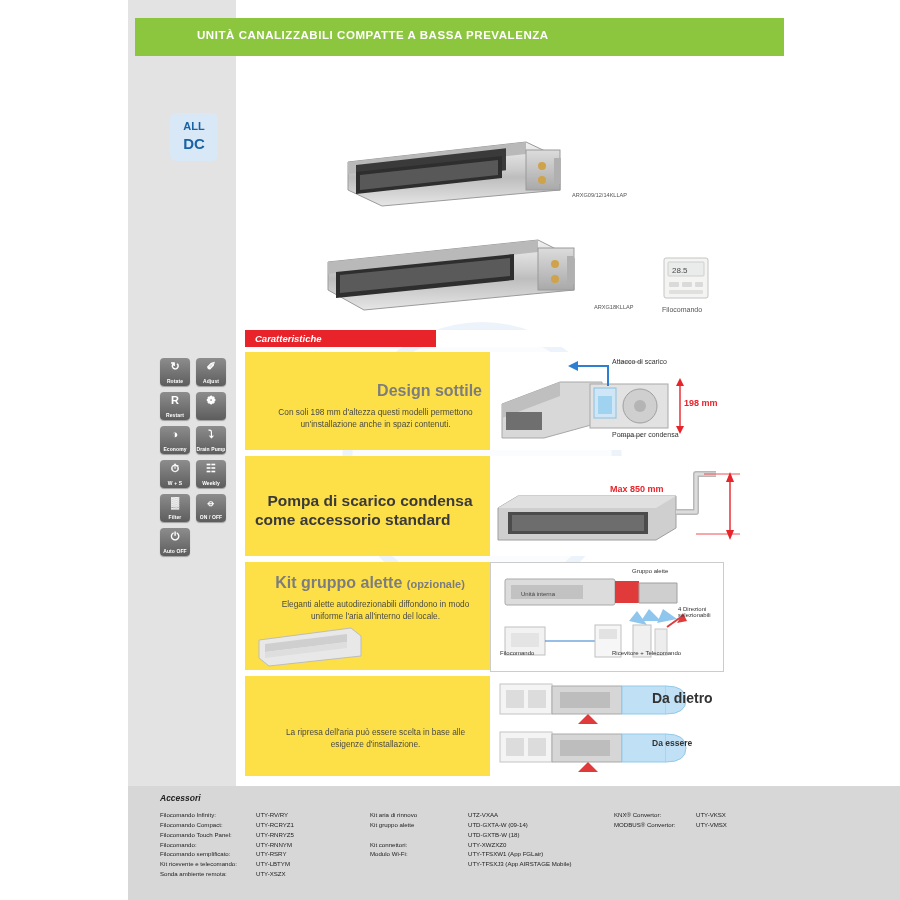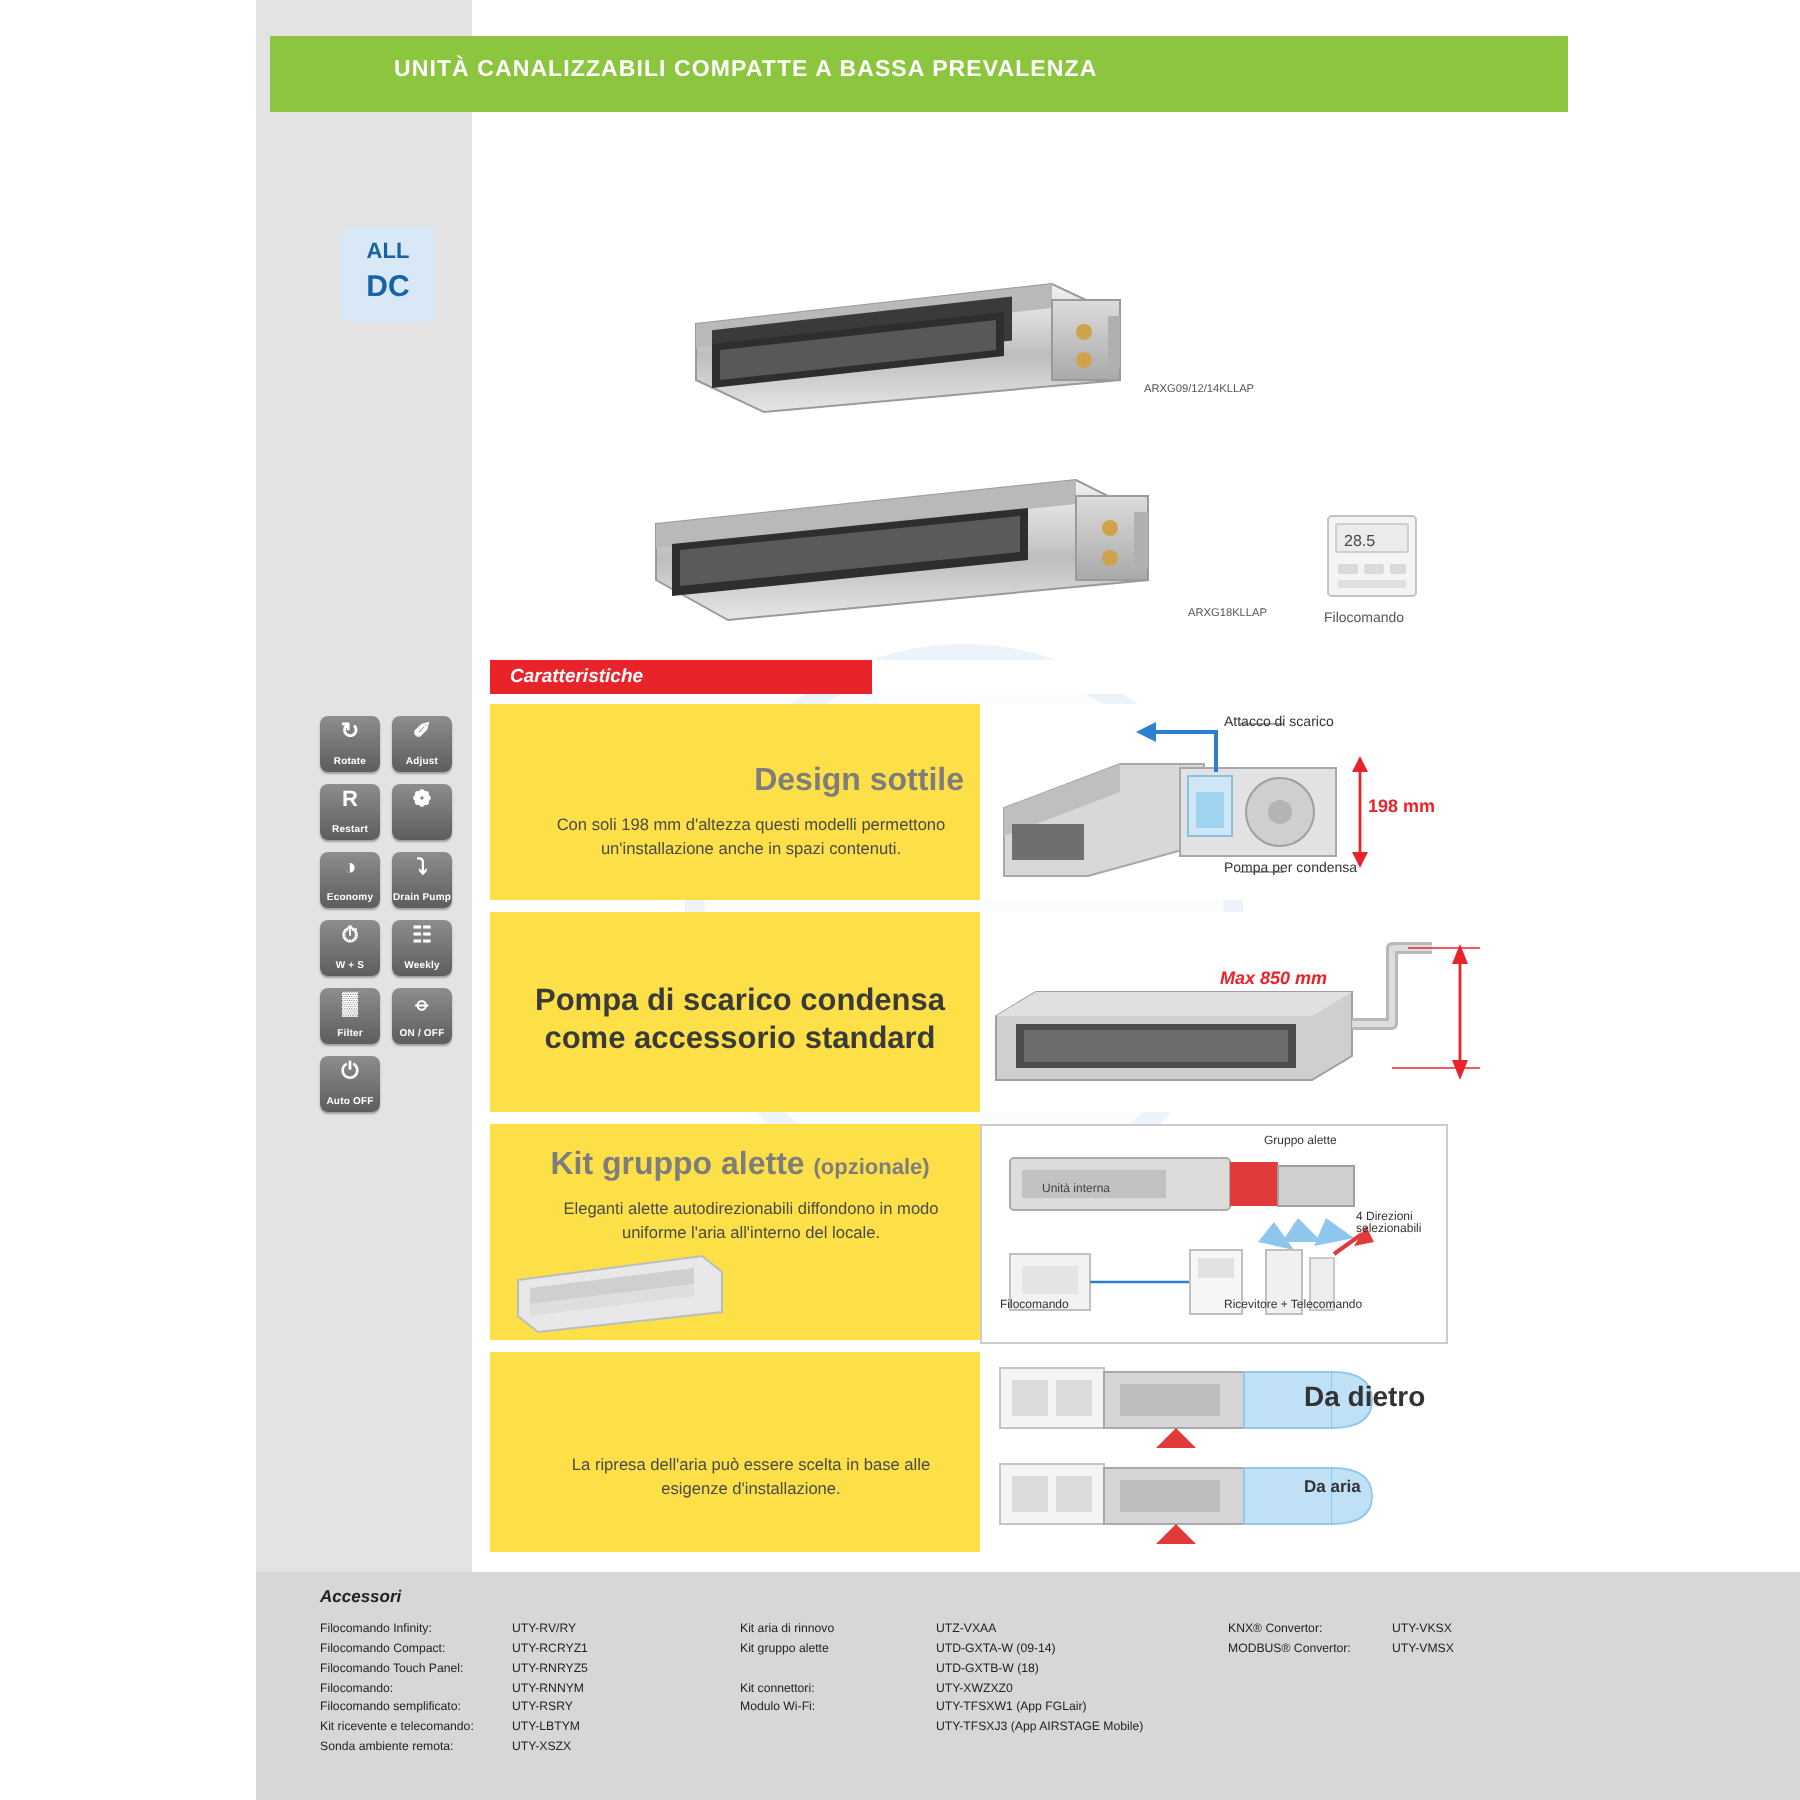"Max 850 mm" div.red-lbl { font-style: italic -> none }
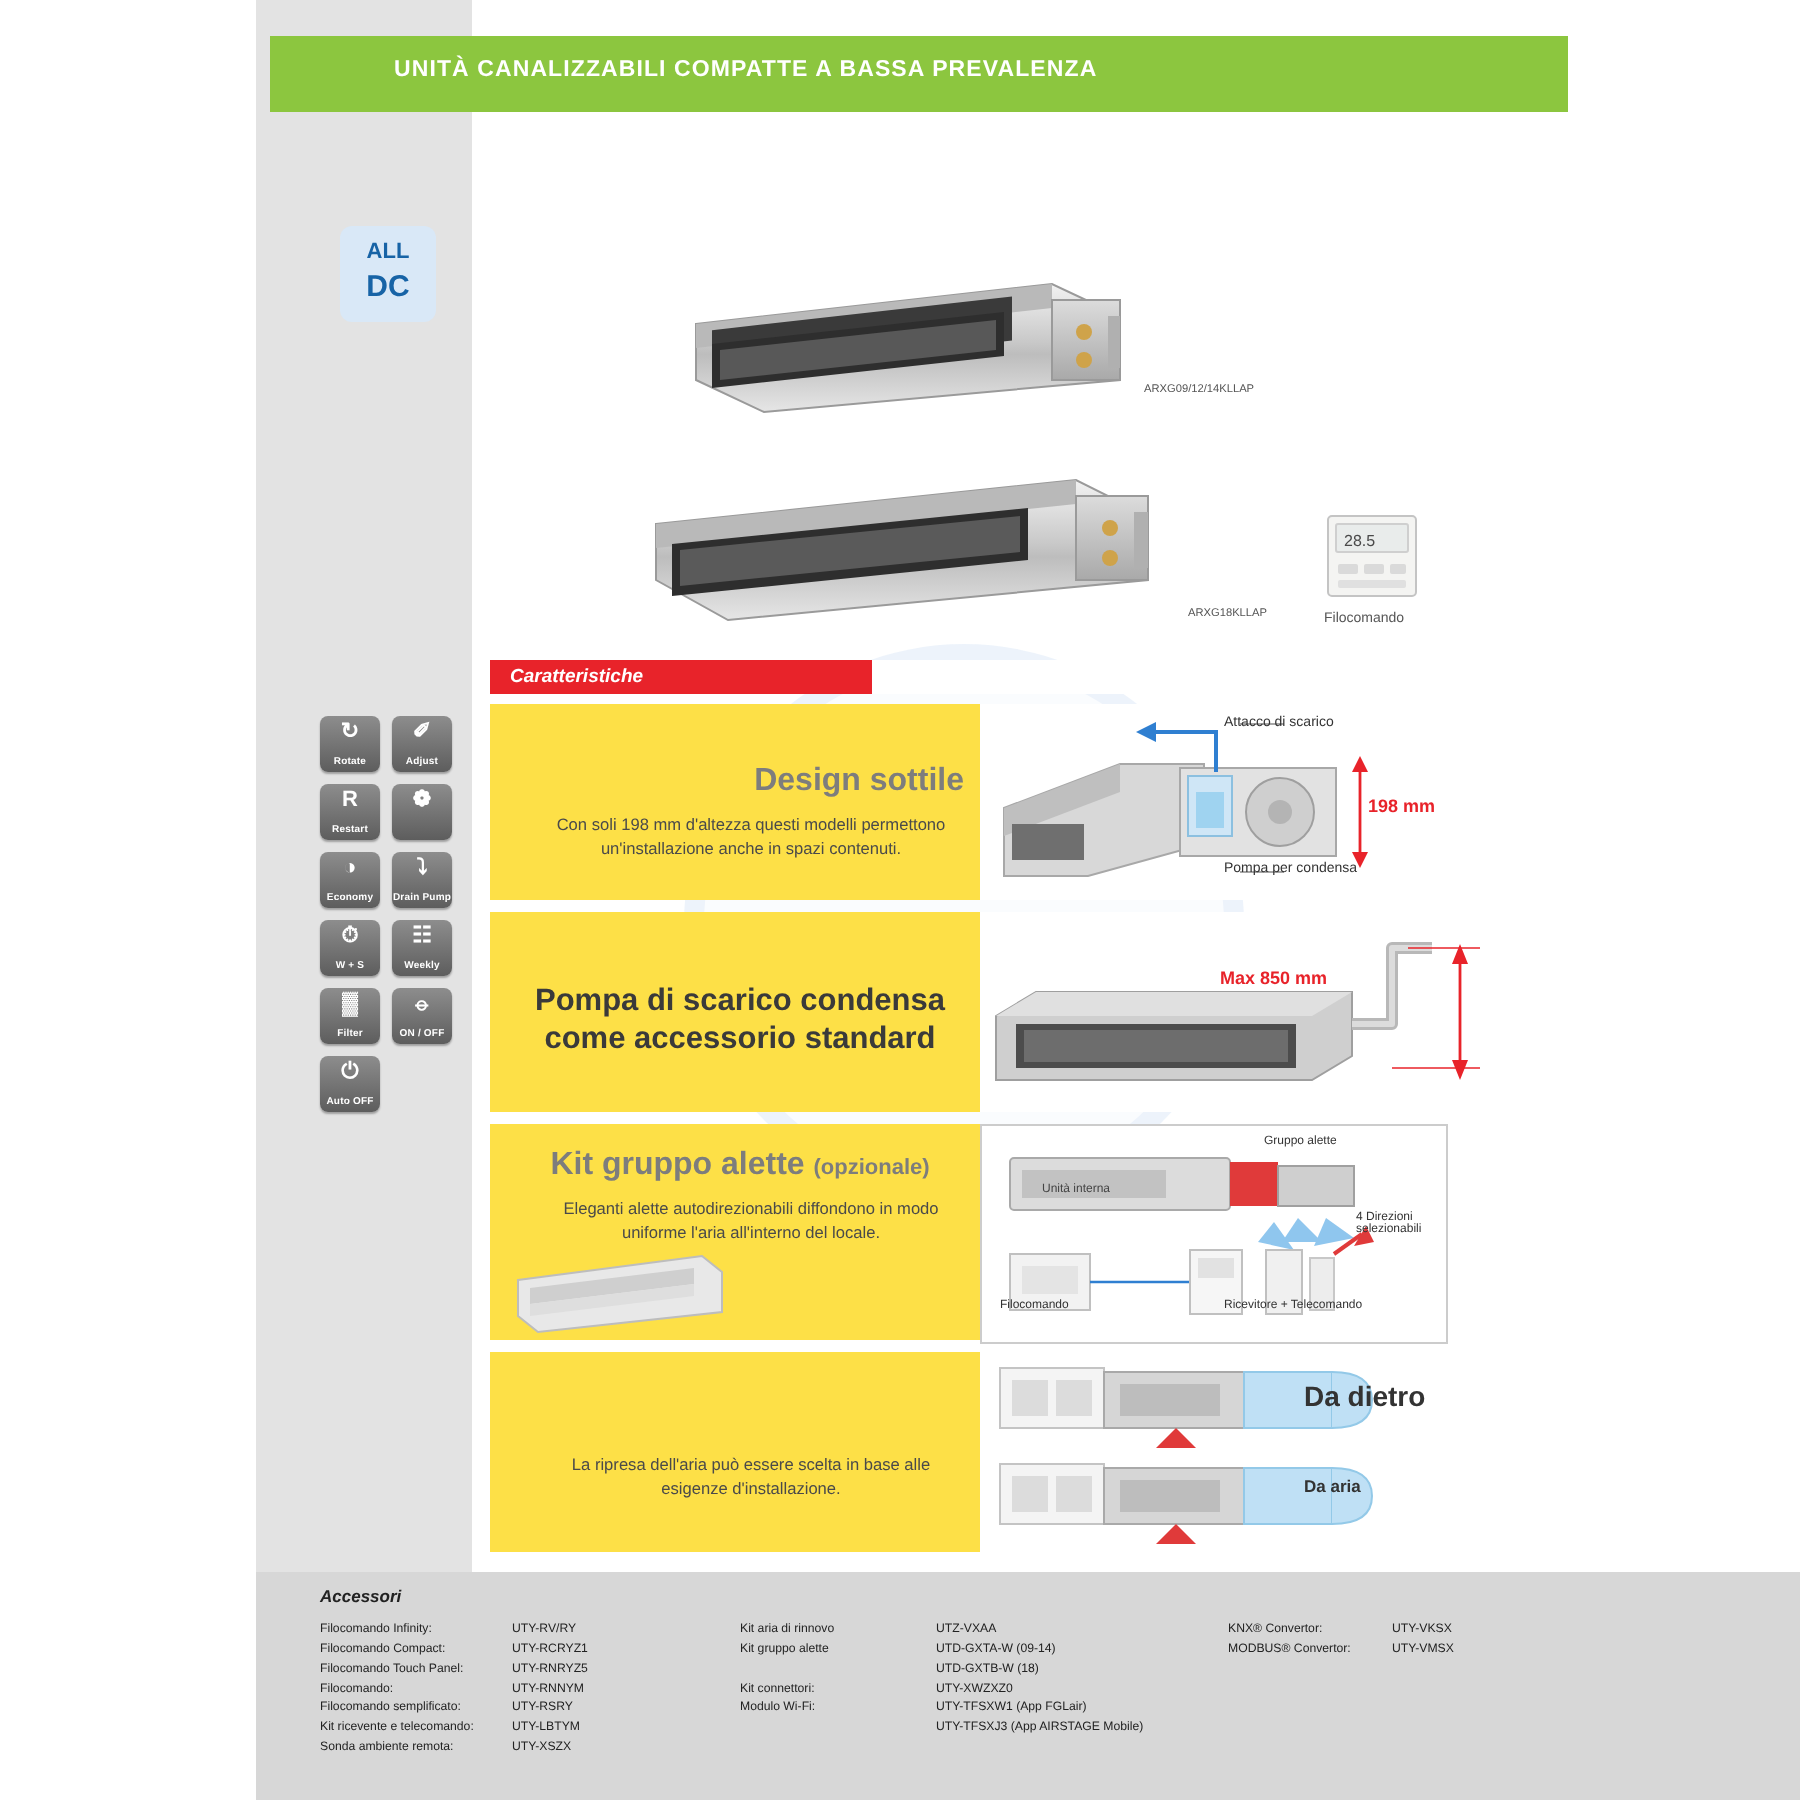"come accessorio standard" div.h { text-align: center -> none }
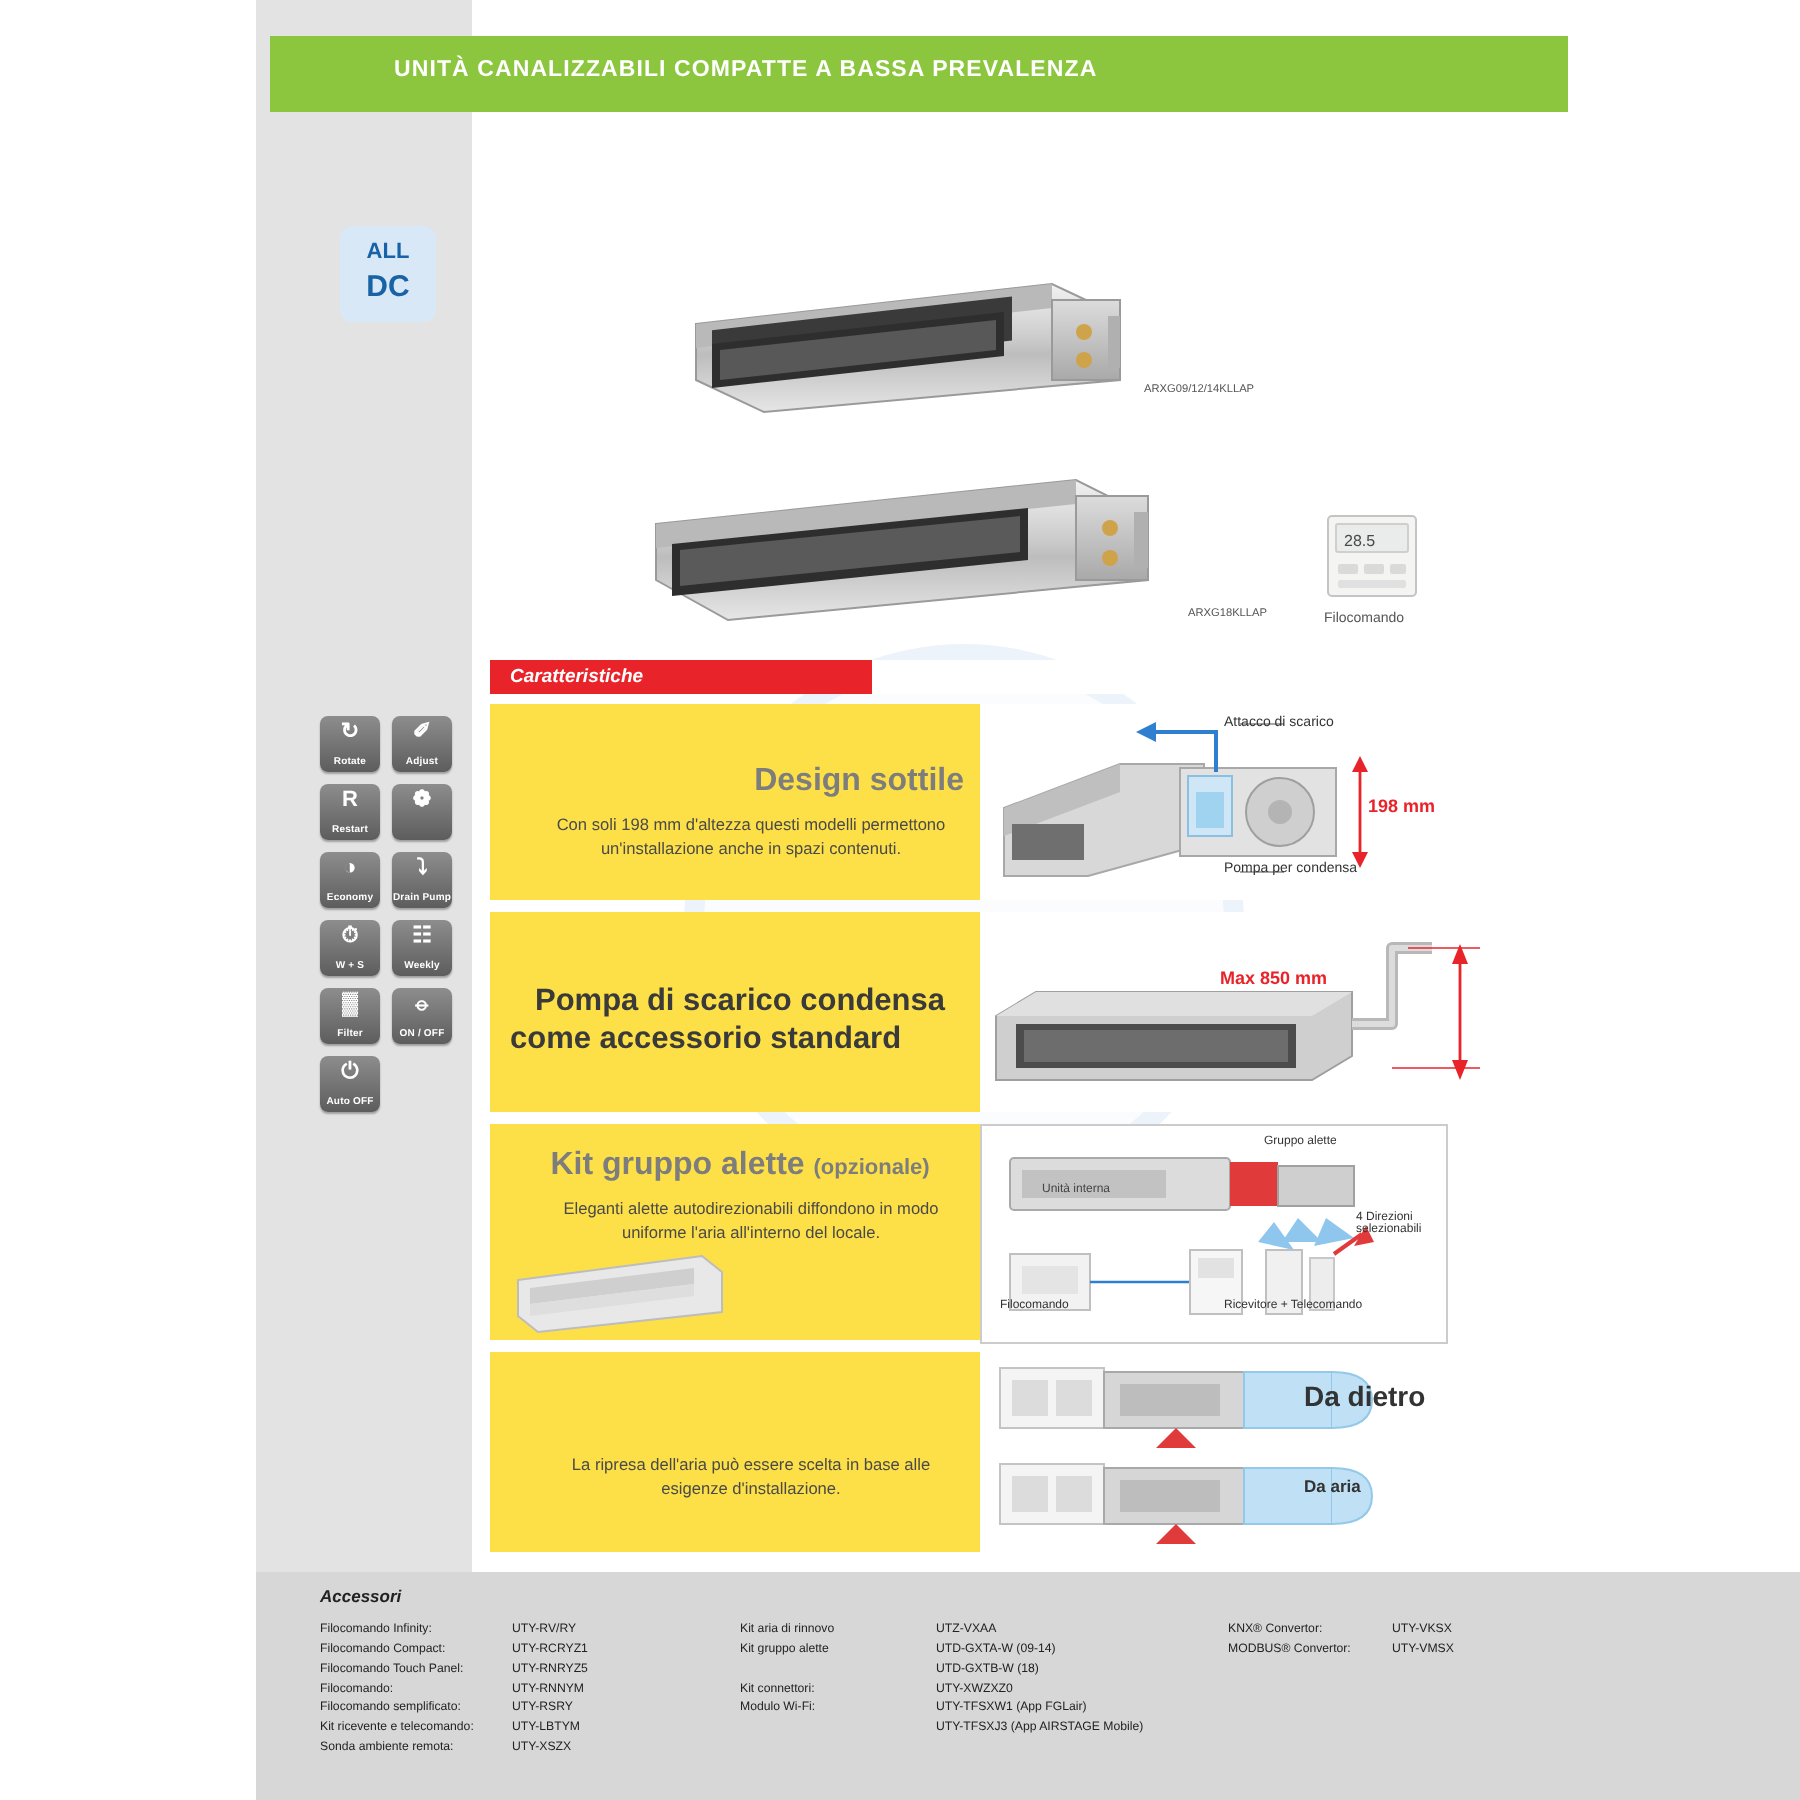"Da aria" div { text: aria -> essere }
